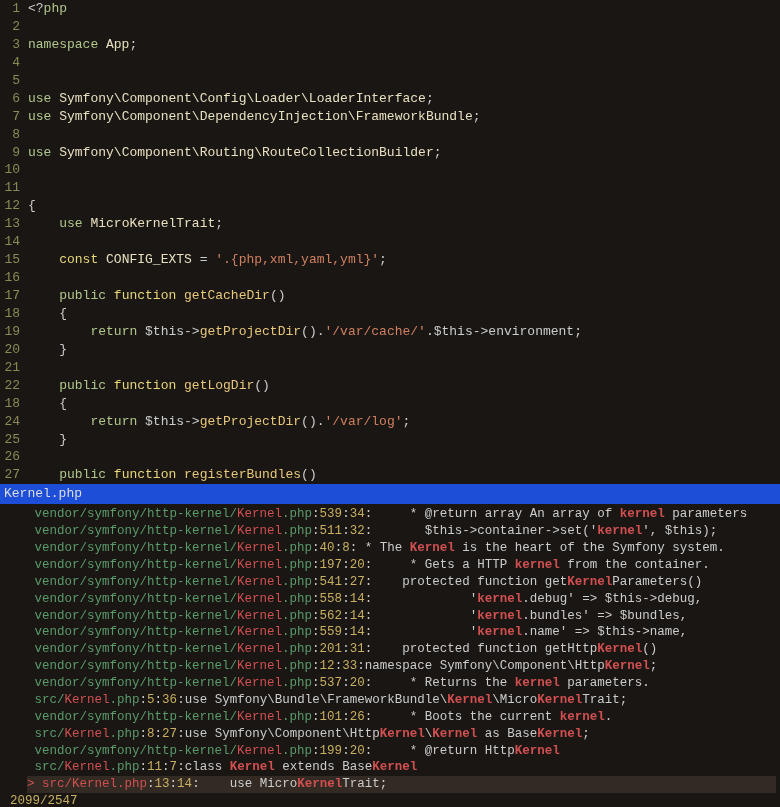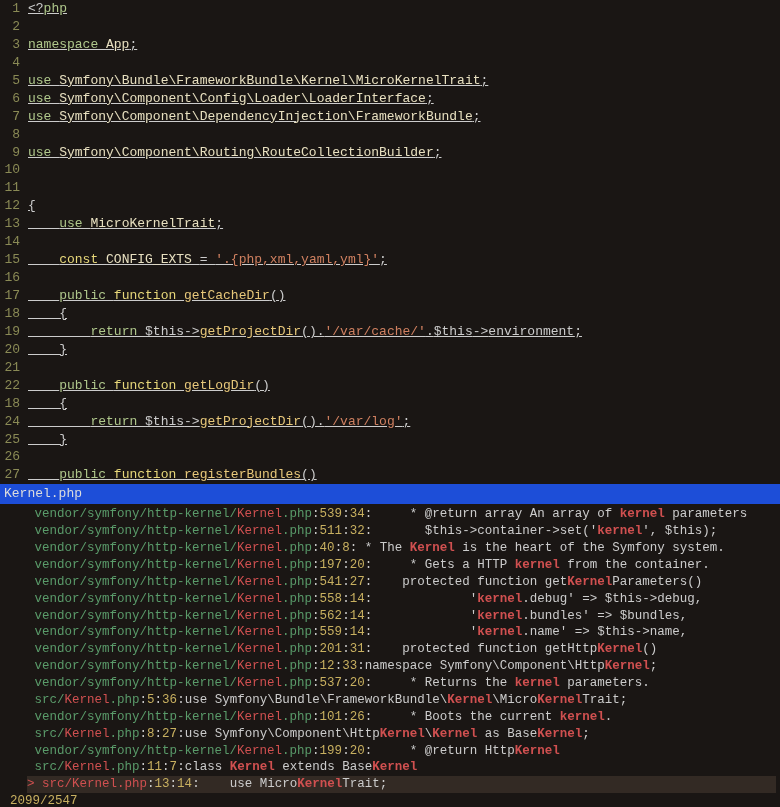"<?php" .code { text-decoration: underline -> none }
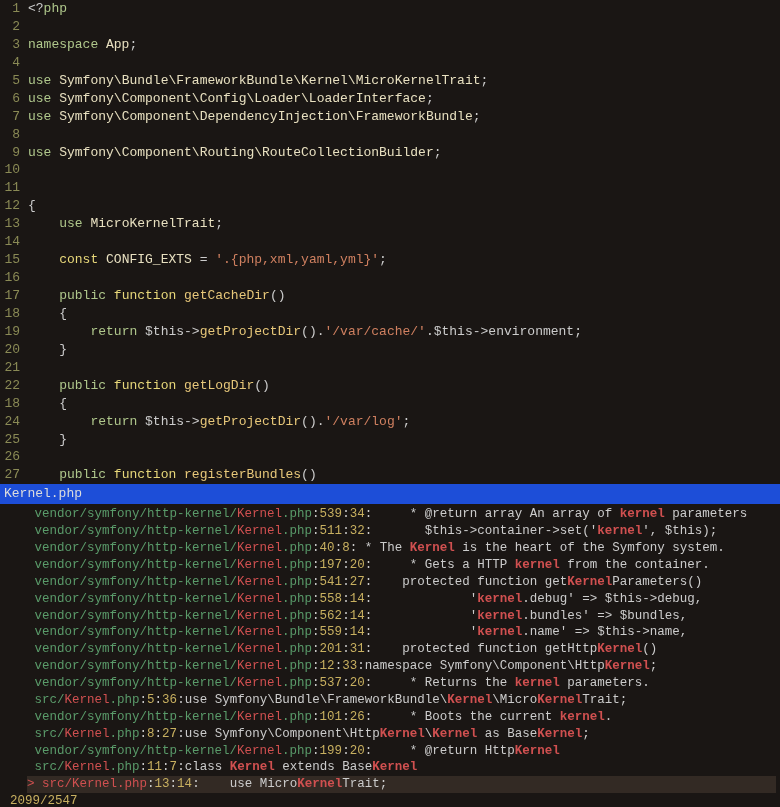"use Symfony\Bundle\FrameworkBundle\Kernel\MicroKernelTrait;" span.code { html: <span><span>use </span><span>Symfony\Bundle\FrameworkBundle\Kernel\MicroKernelTrait</span><span>;</span></span> -> none }
